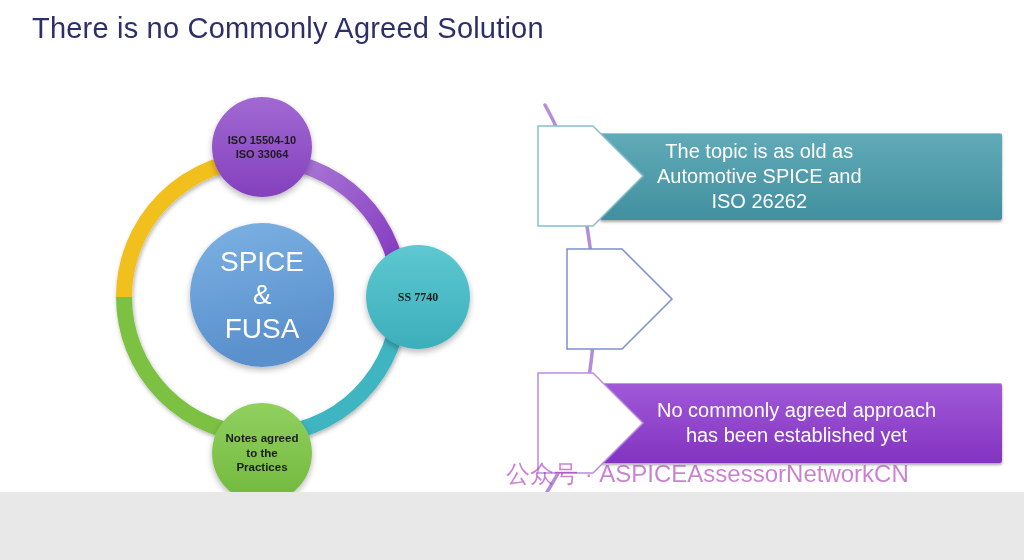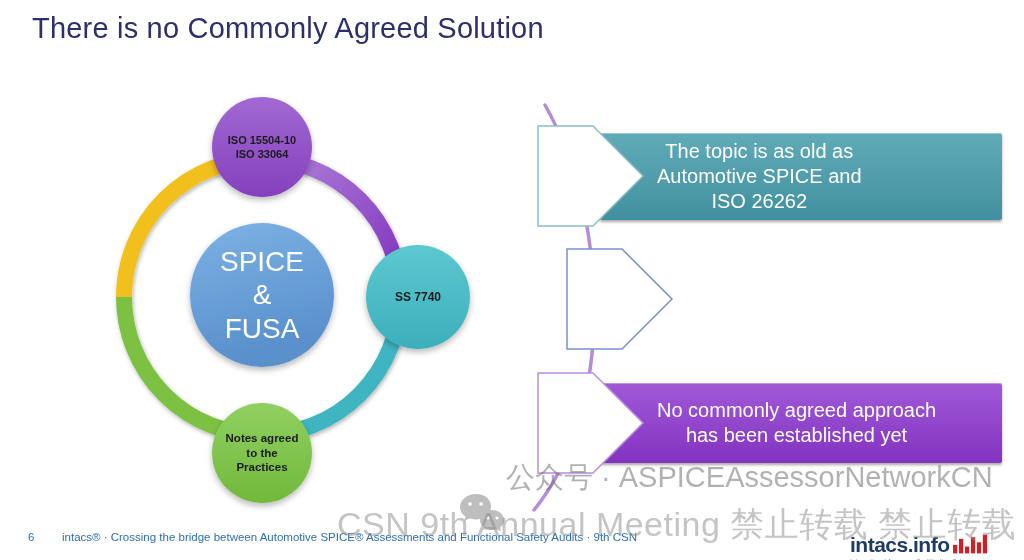"There is no Commonly Agreed" .slide { height: 560px -> 492px }
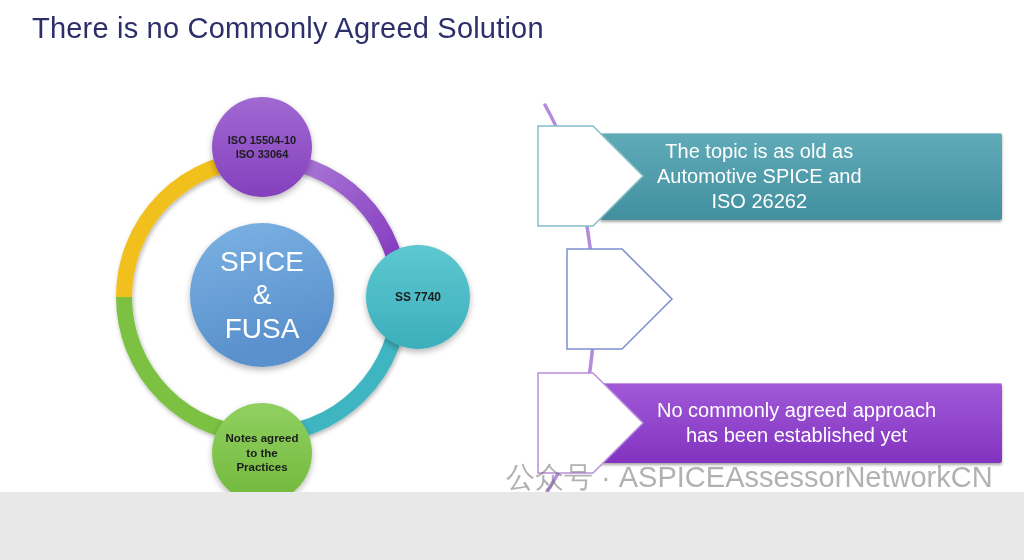"SS 7740" .circle-right { font-family: none -> Liberation Serif, serif }
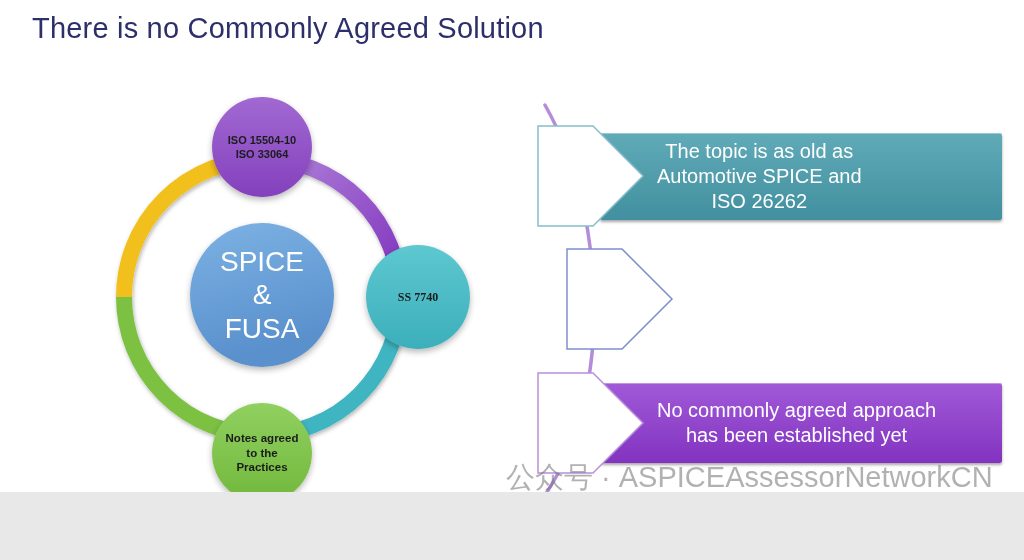"公众号 · ASPICEAssessorNetworkCN" .wm-line1 { color: #737373 -> #a21caf; font-size: 29px -> 24px }
